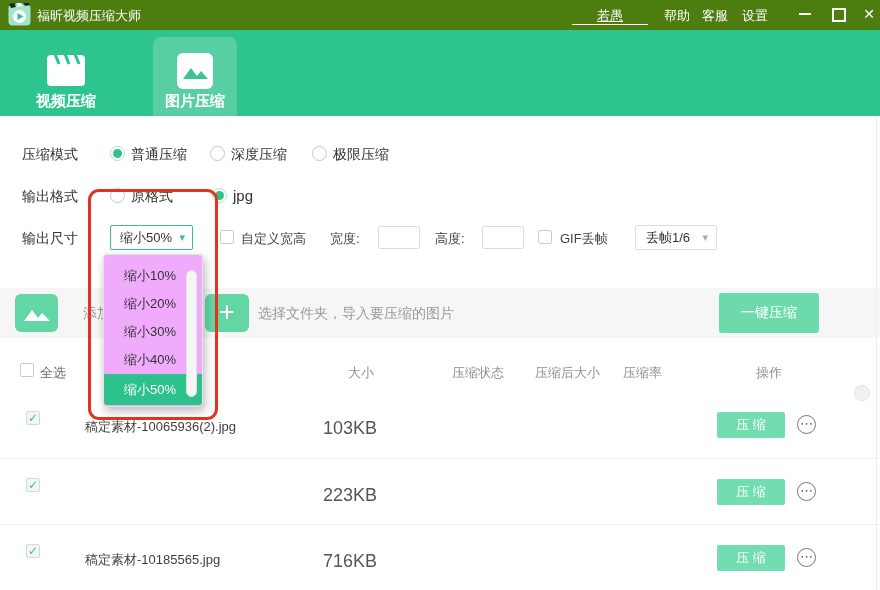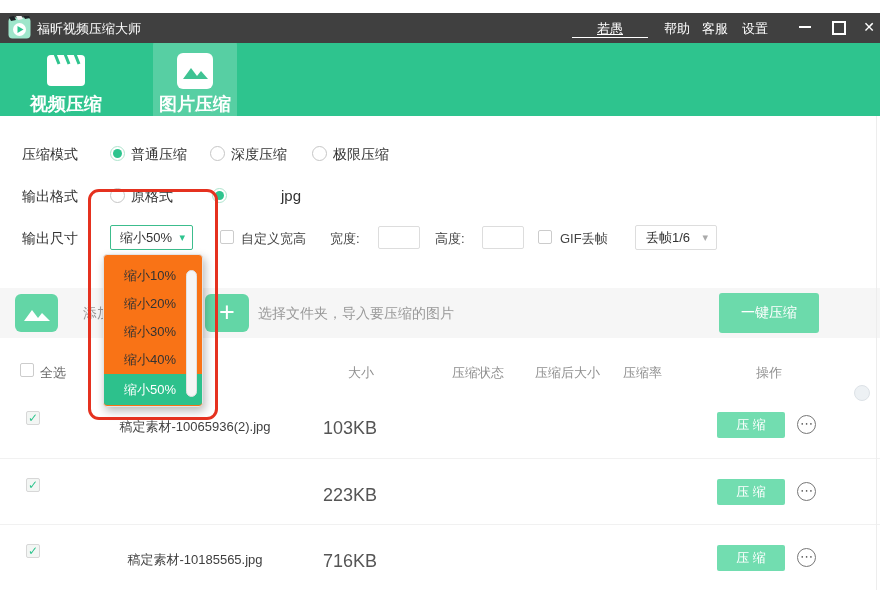"福昕视频压缩大师" .titlebar { background: #404040 -> #4d7c0f; top: 13px -> 0 }
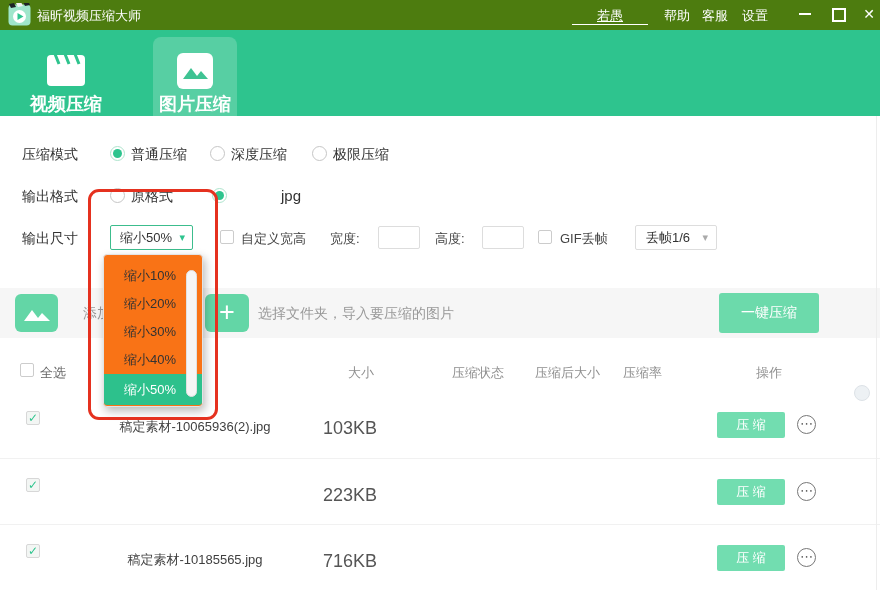"视频压缩" .tab-label { font-size: 18px -> 15px }
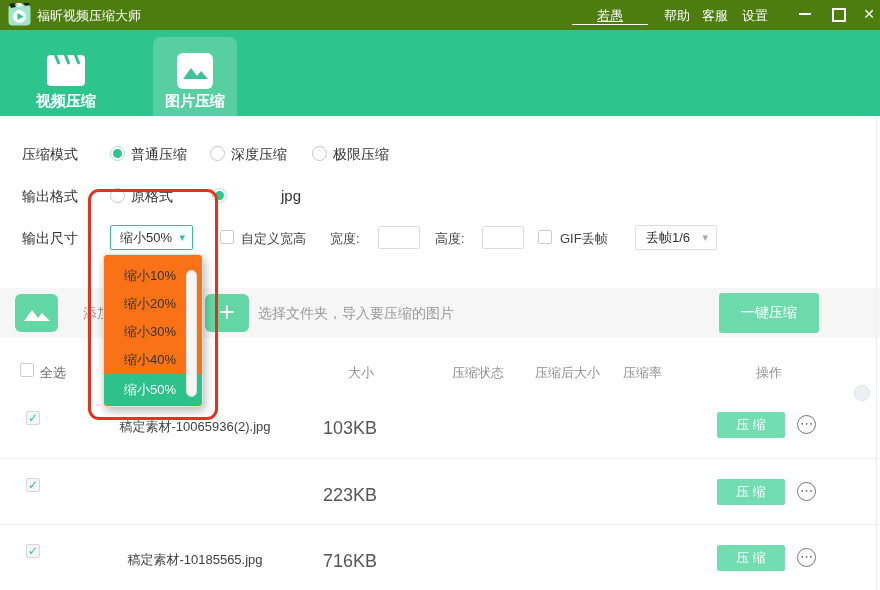"jpg" span.rlabel { margin-left: 48px -> none }
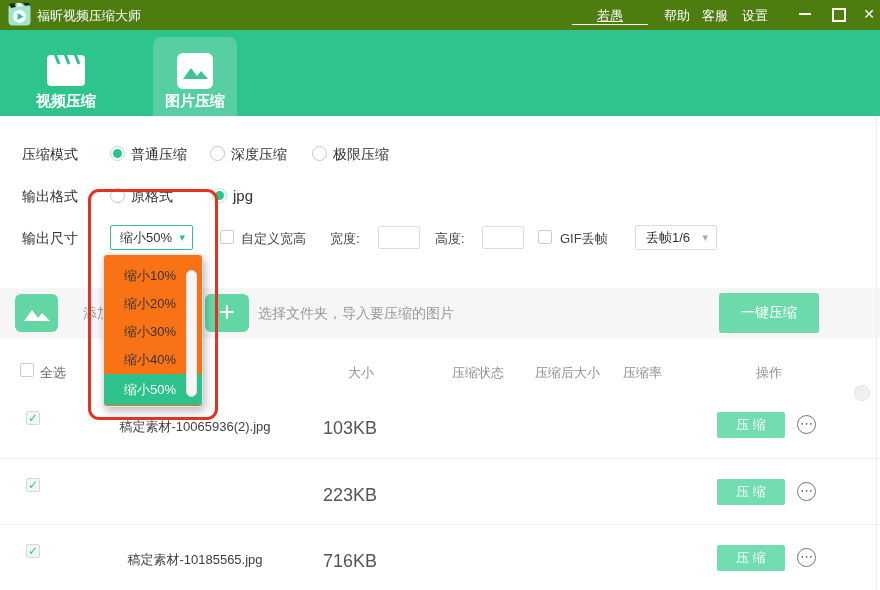"缩小10%" .dd-popup { background: #f97316 -> #f0abfc }
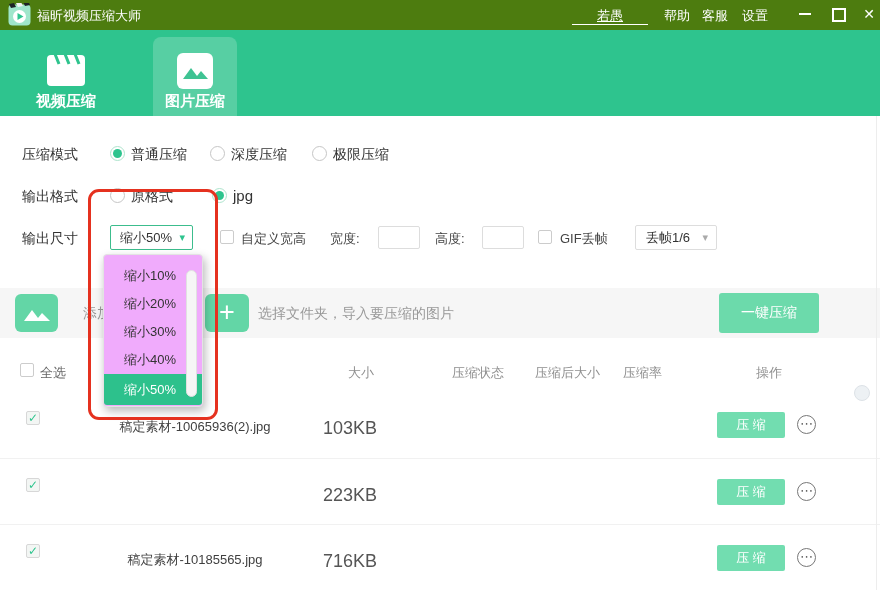"稿定素材-10065936(2).jpg" .row-name { text-align: center -> none }
